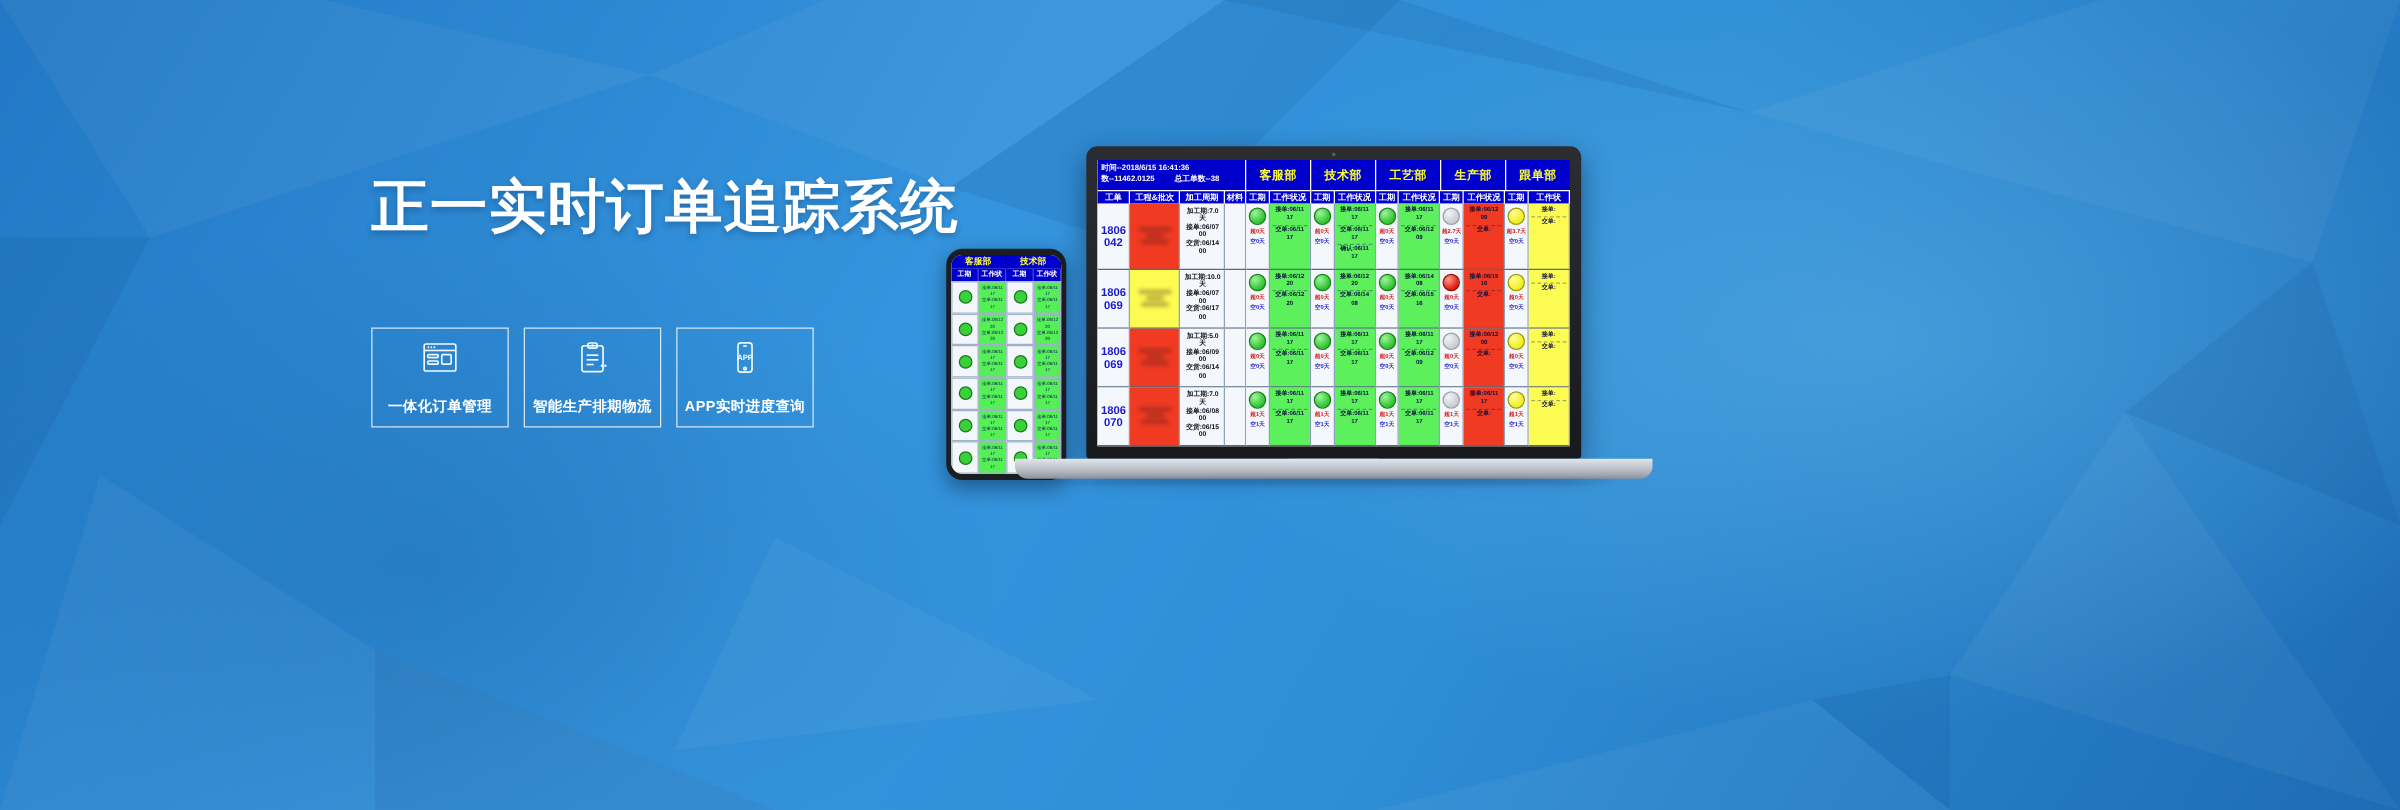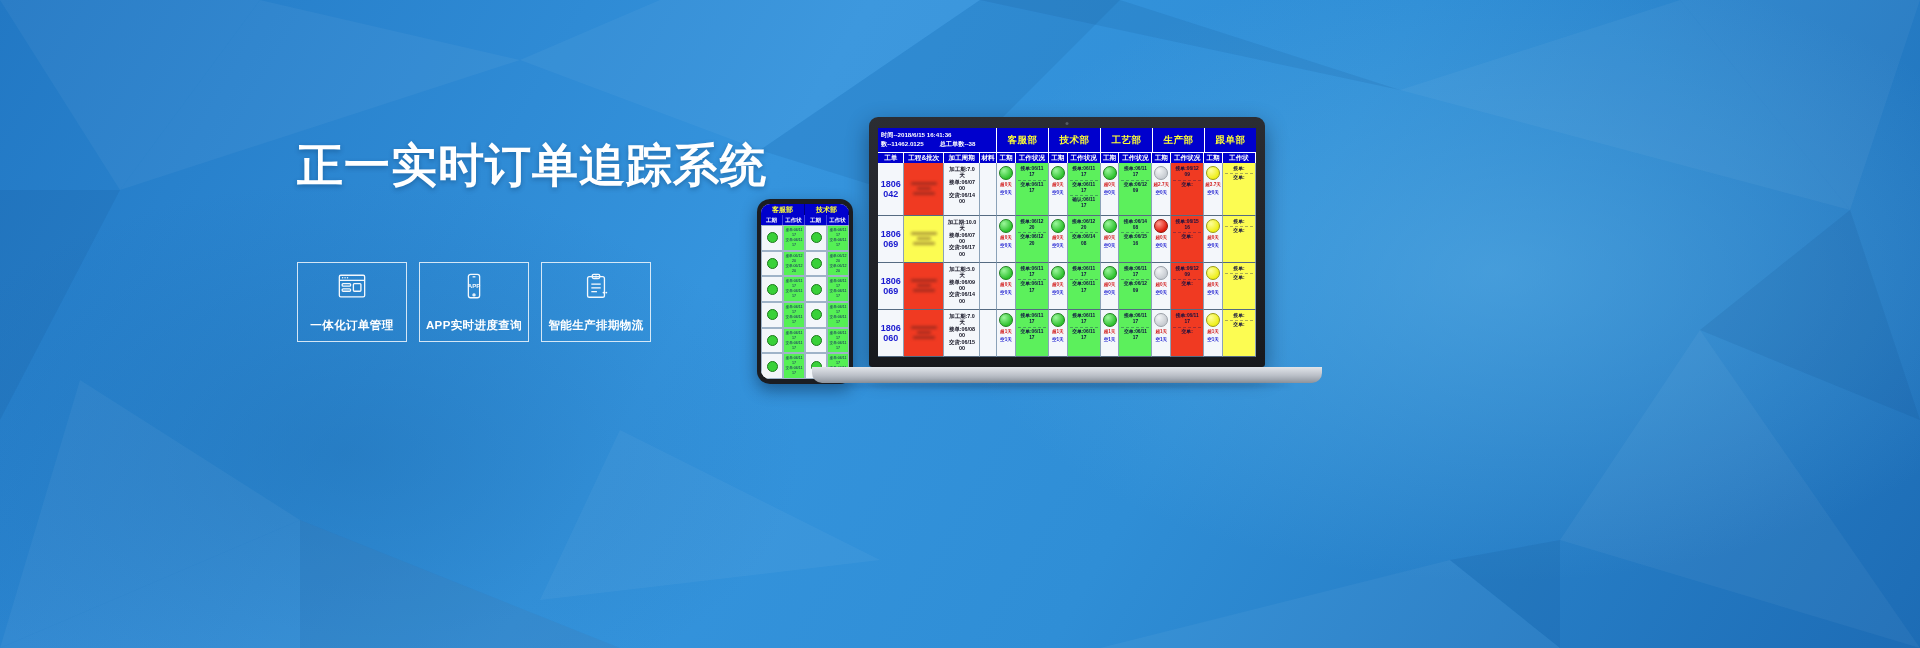"APP实时进度查询" div.feature { order: before "智能生产排期物流" -> after "智能生产排期物流" }
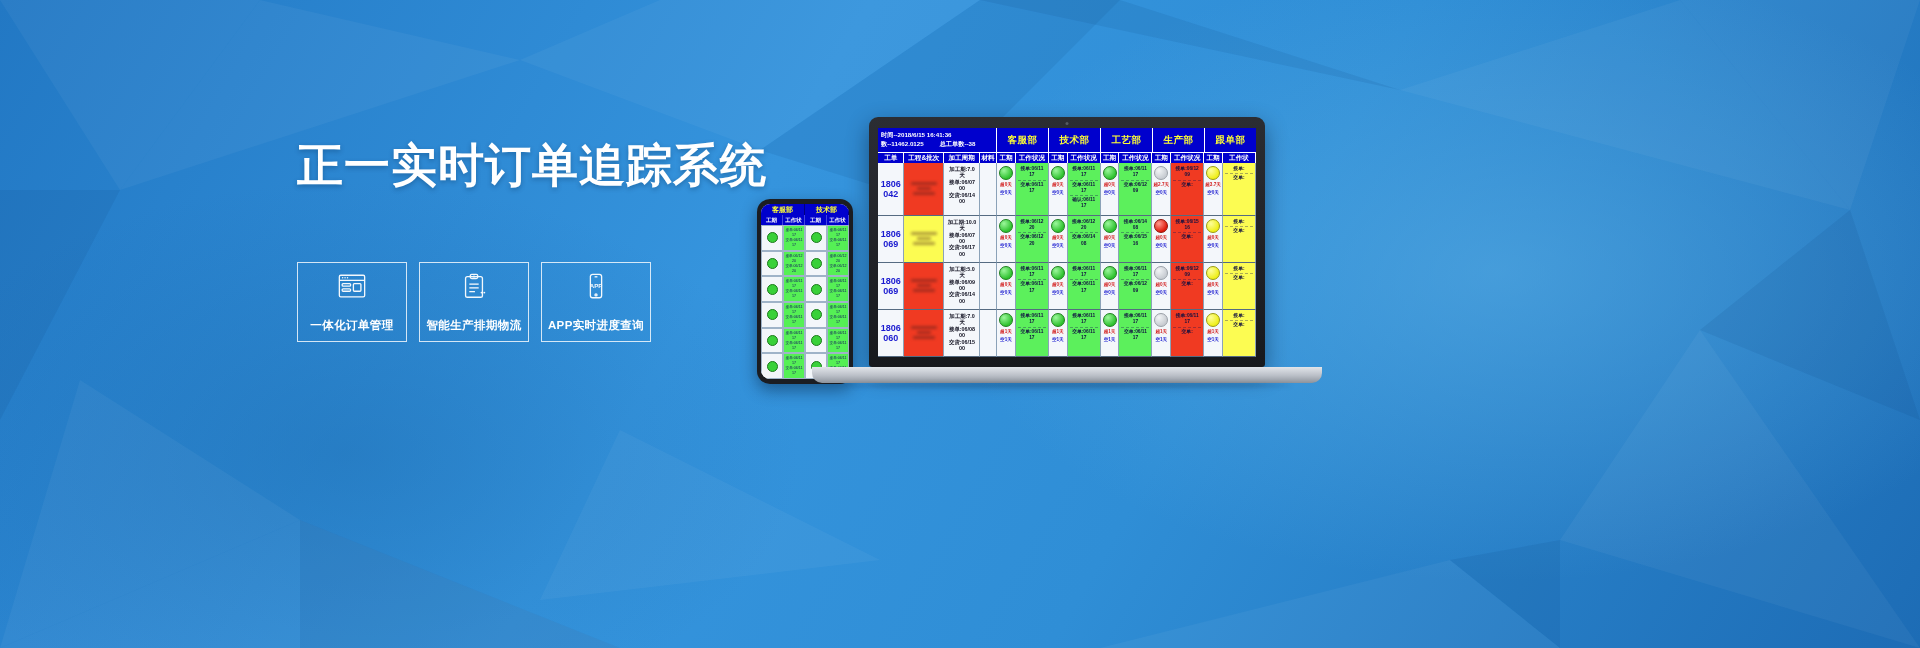"060" span { text: 060 -> 070 }
